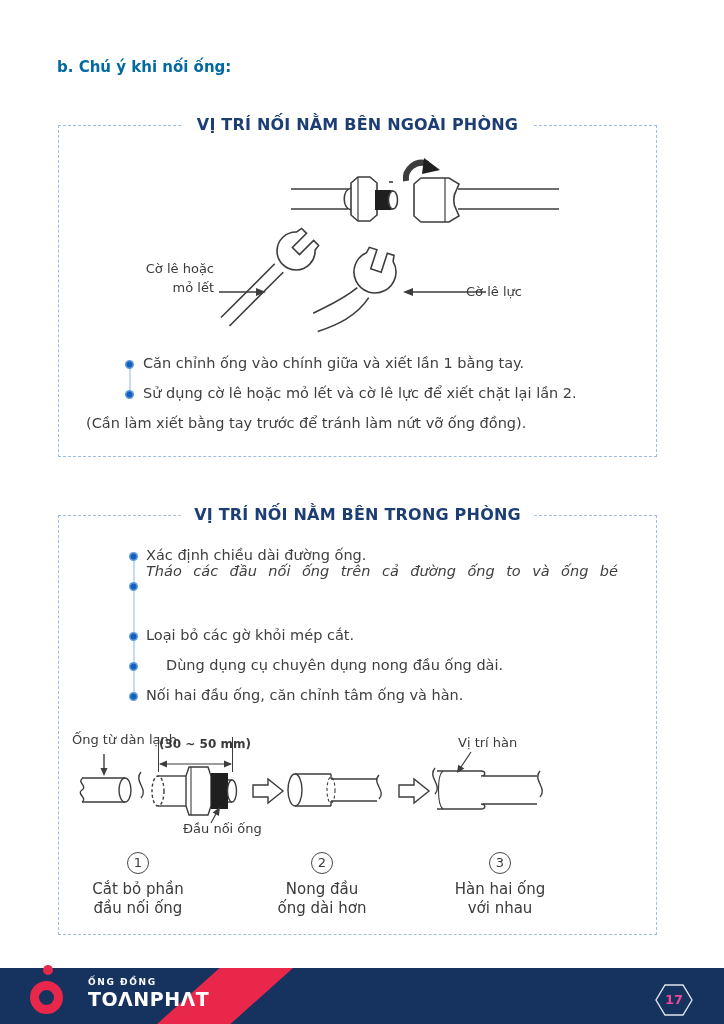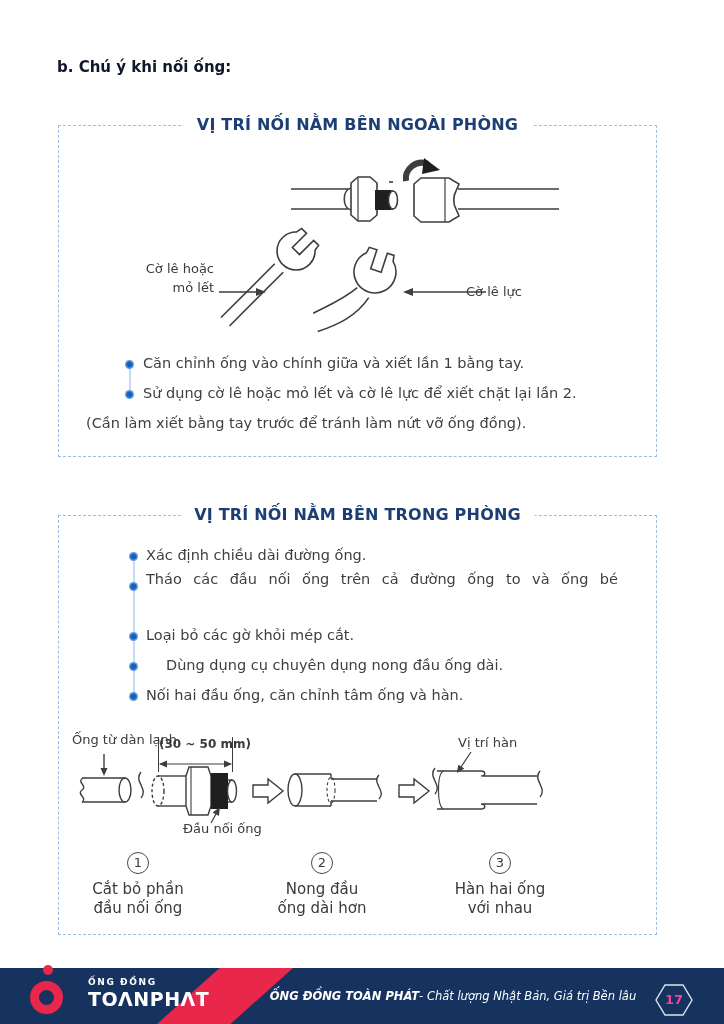"b. Chú ý khi nối" .heading { color: #0f172a -> #0369a1 }
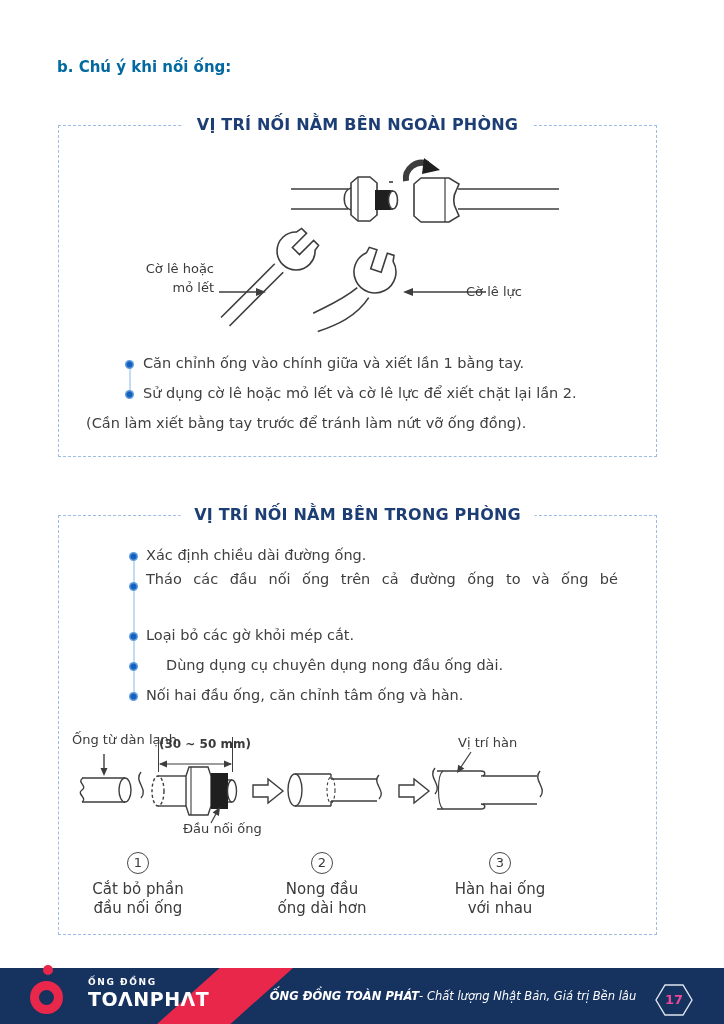"Tháo các đầu nối ống" div.bullet-text { font-style: none -> italic; top: 55px -> 47px }
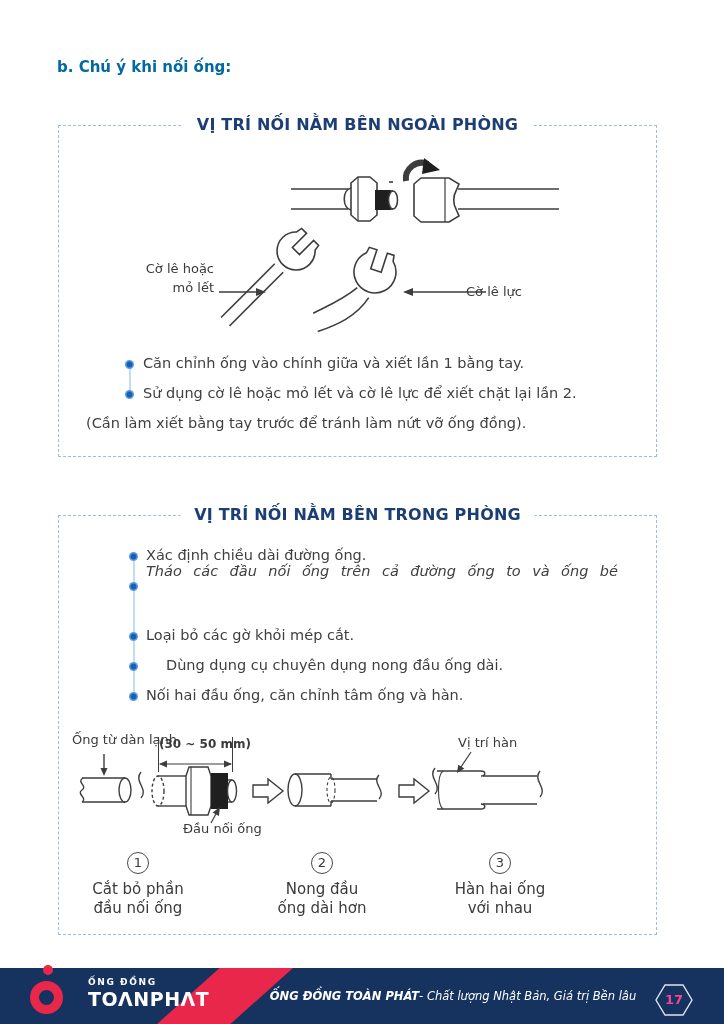"ỐNG ĐỒNG TOÀN PHÁT" div.slogan { html: <div> <b>ỐNG ĐỒNG TOÀN PHÁT</b> <span> - Chất lượng Nhật Bản, Giá trị Bền lâu</span> </div> -> none }
